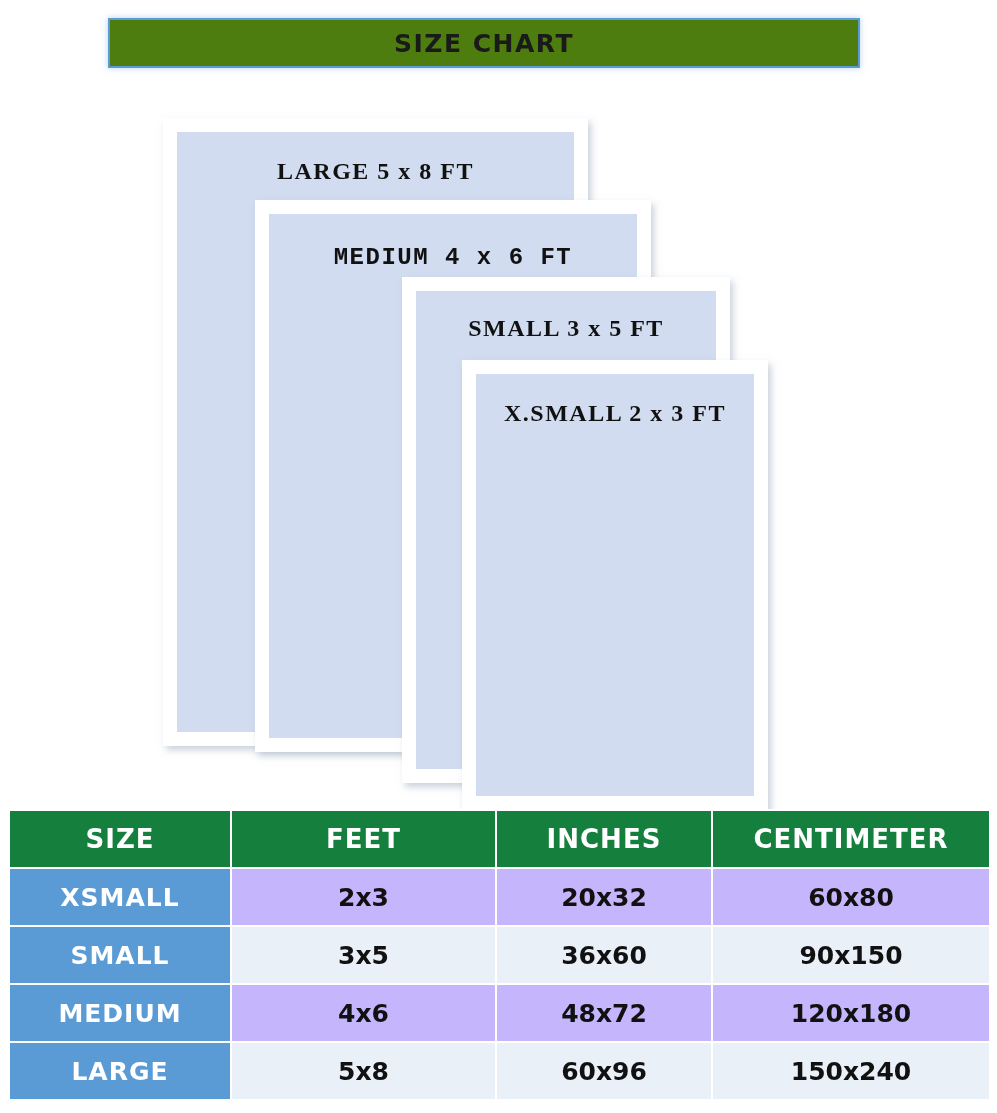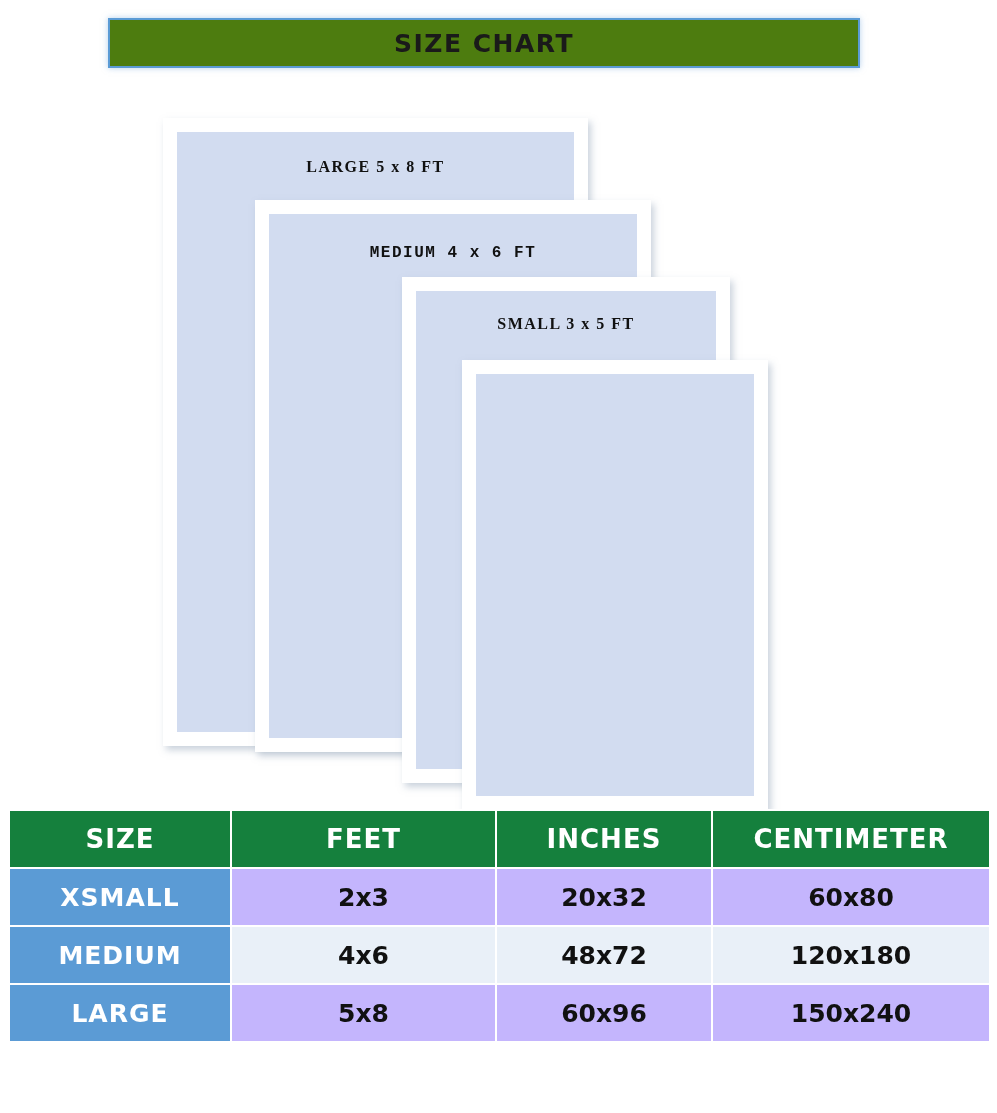"LARGE 5 x 8 FT" .panel .panel-label { font-size: 16px -> 24px }
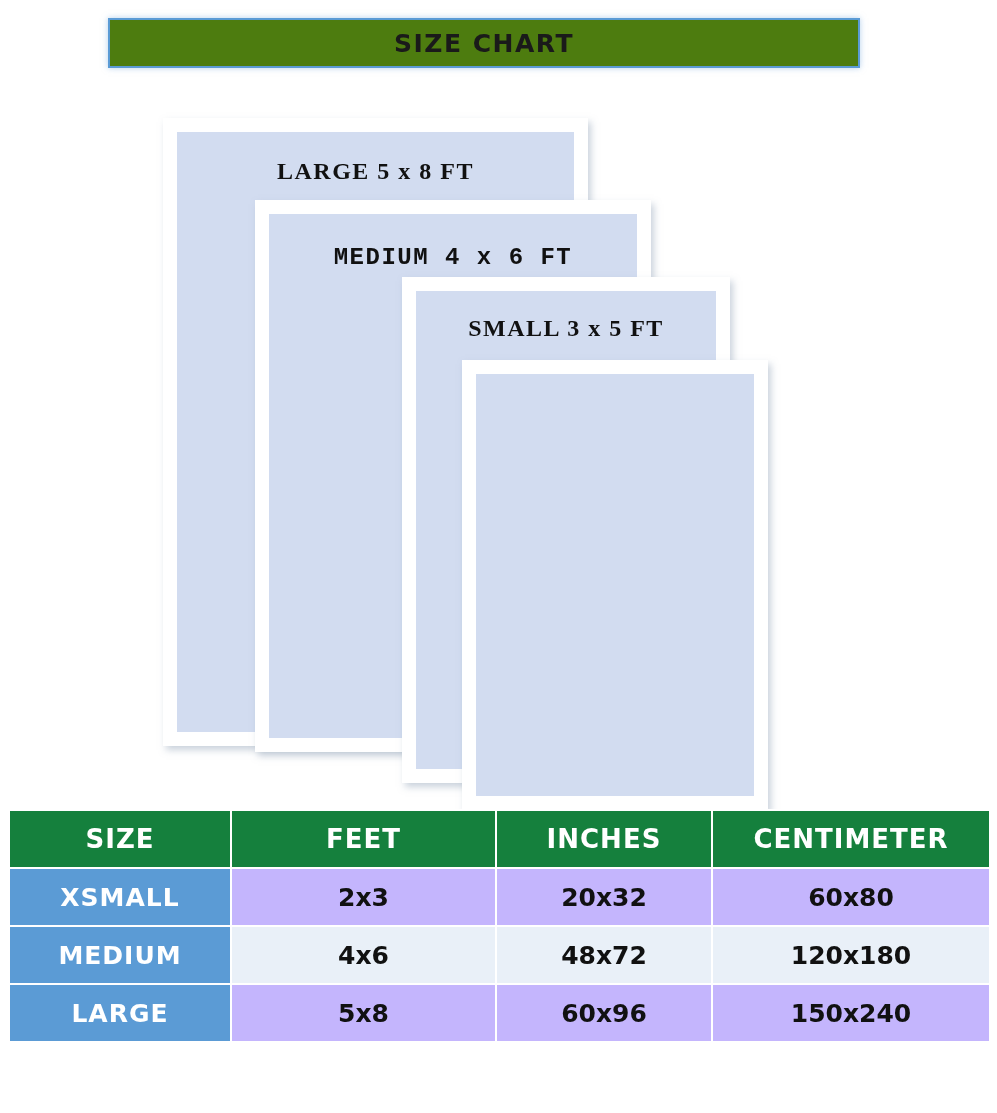"X.SMALL 2 x 3 FT" div.panel-label { html: none -> <div>X.SMALL 2 x 3 FT</div> }
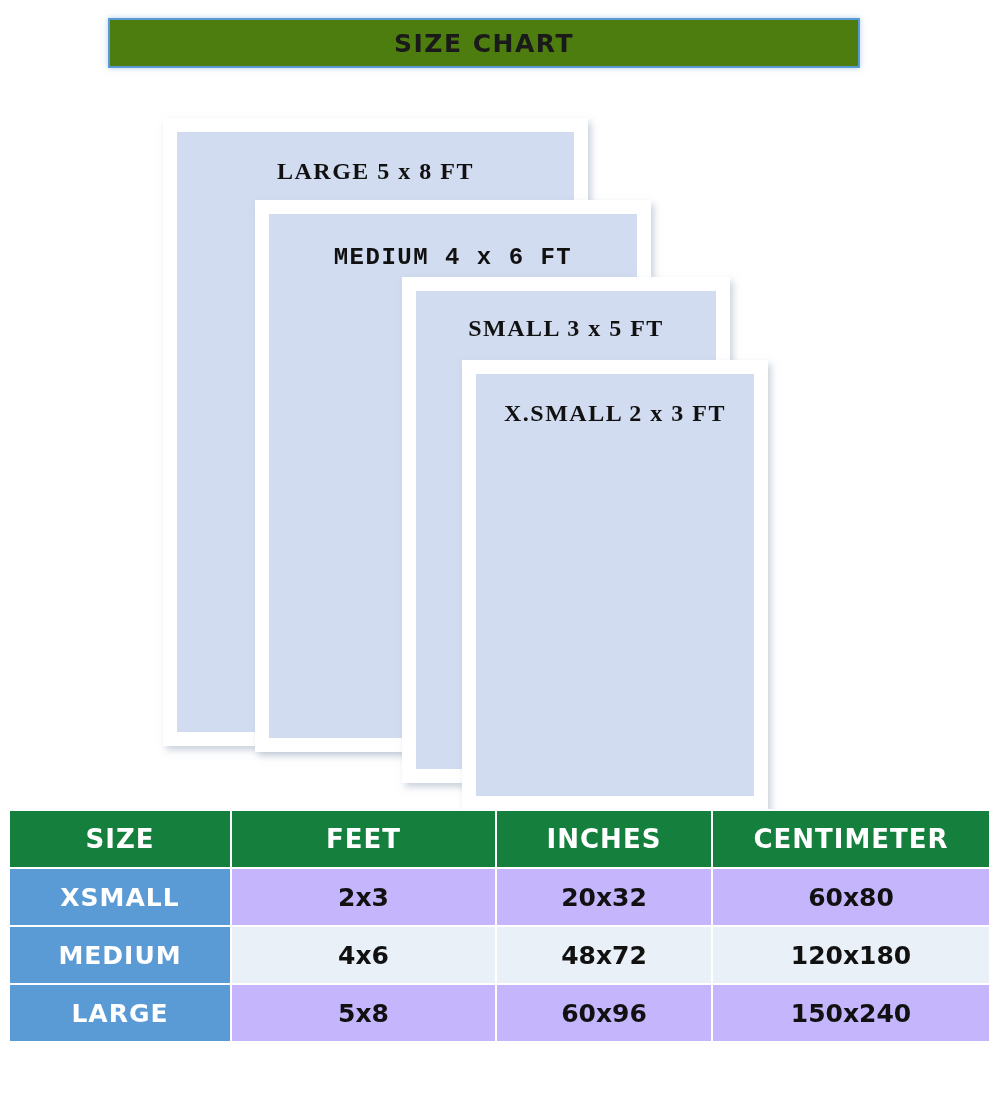"SMALL" tr { html: none -> <tr> <td>SMALL</td> <td>3x5</td> <td>36x60</td> <td>90x150</td> </tr> }
